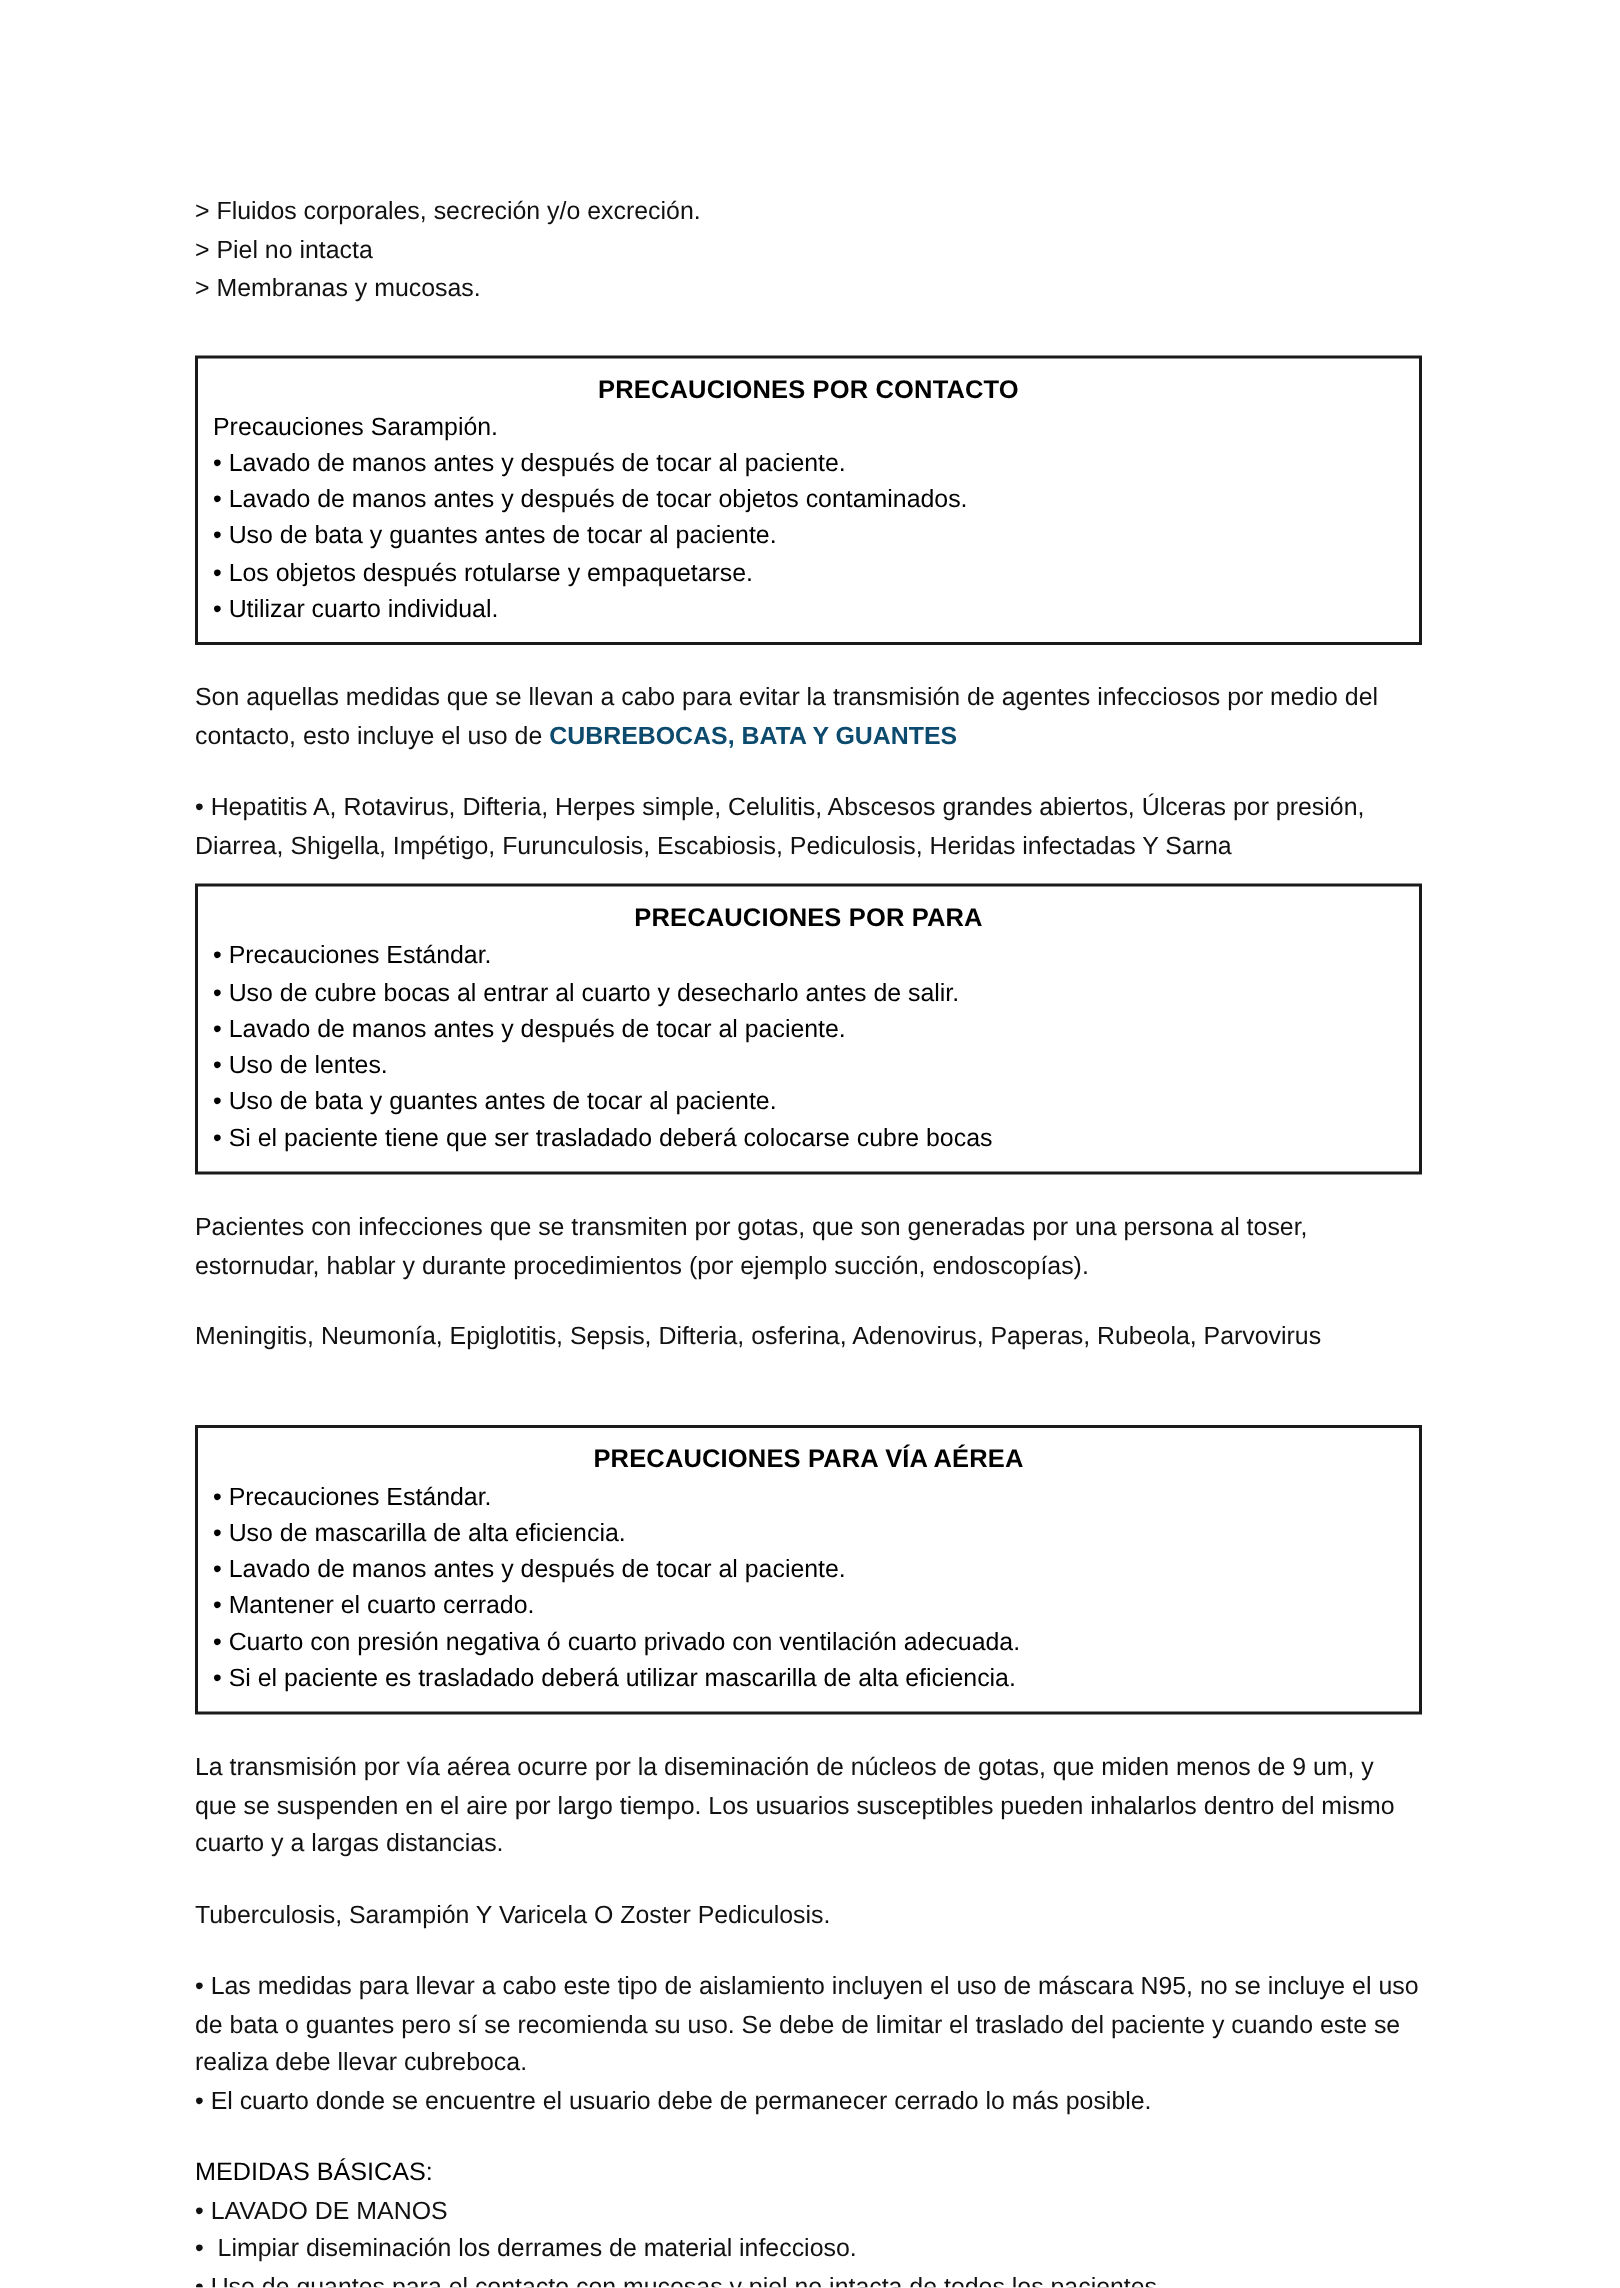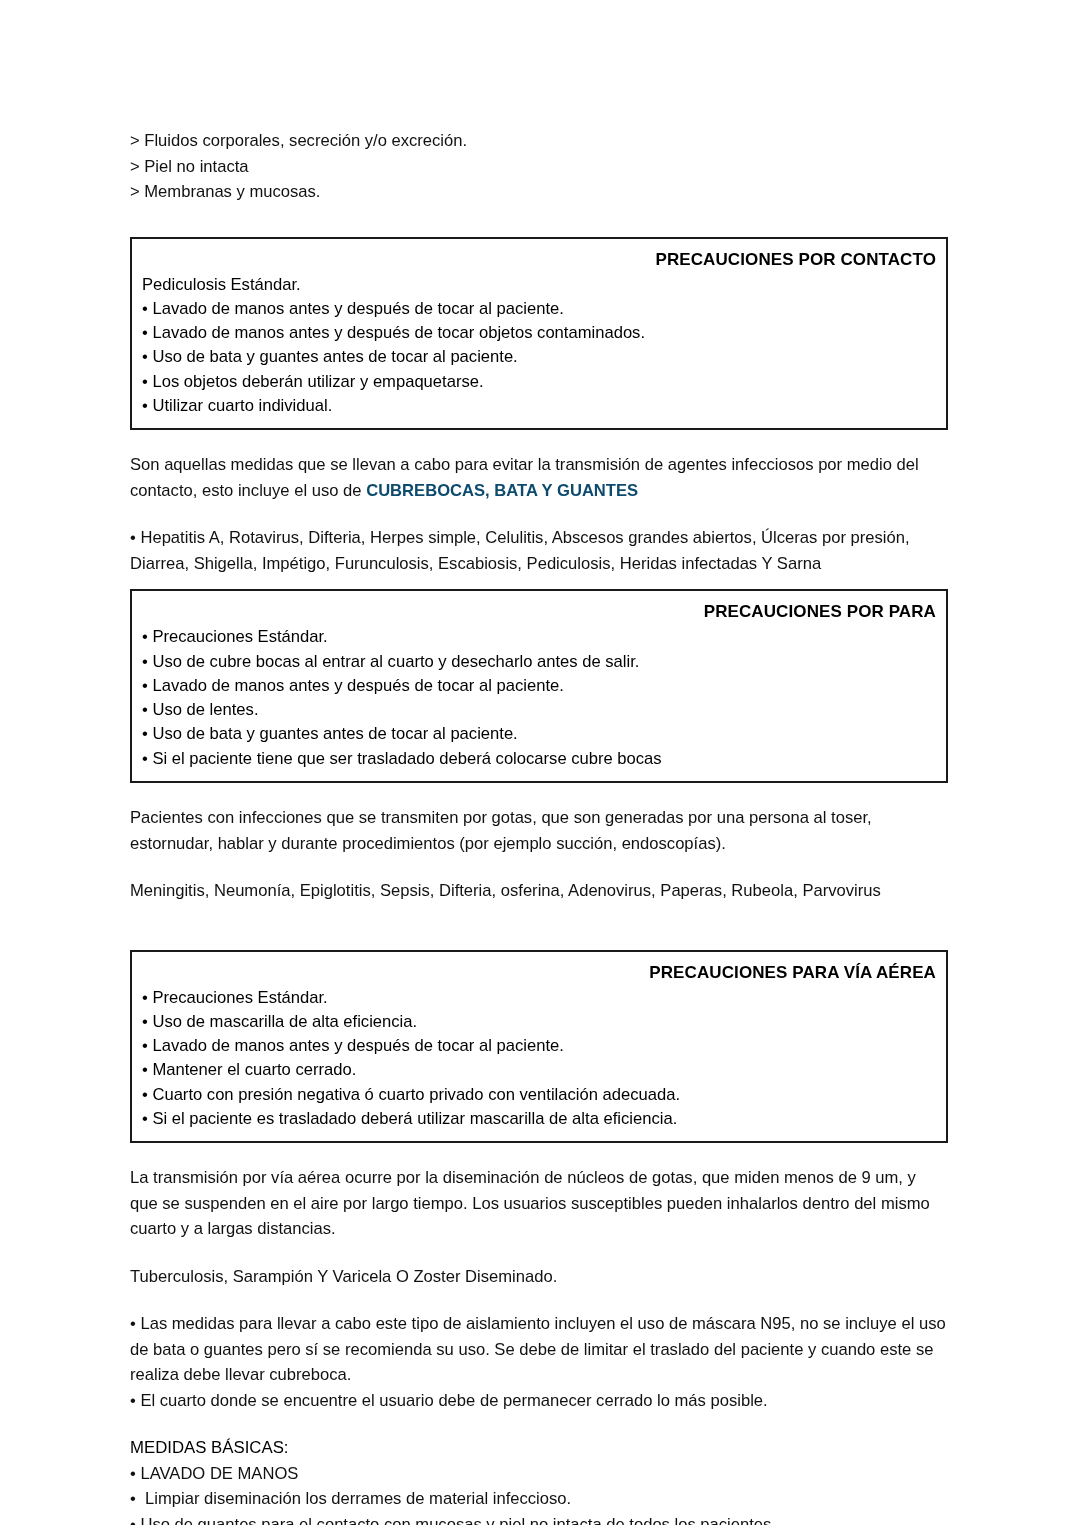"PRECAUCIONES POR CONTACTO" .box-title { text-align: right -> center }
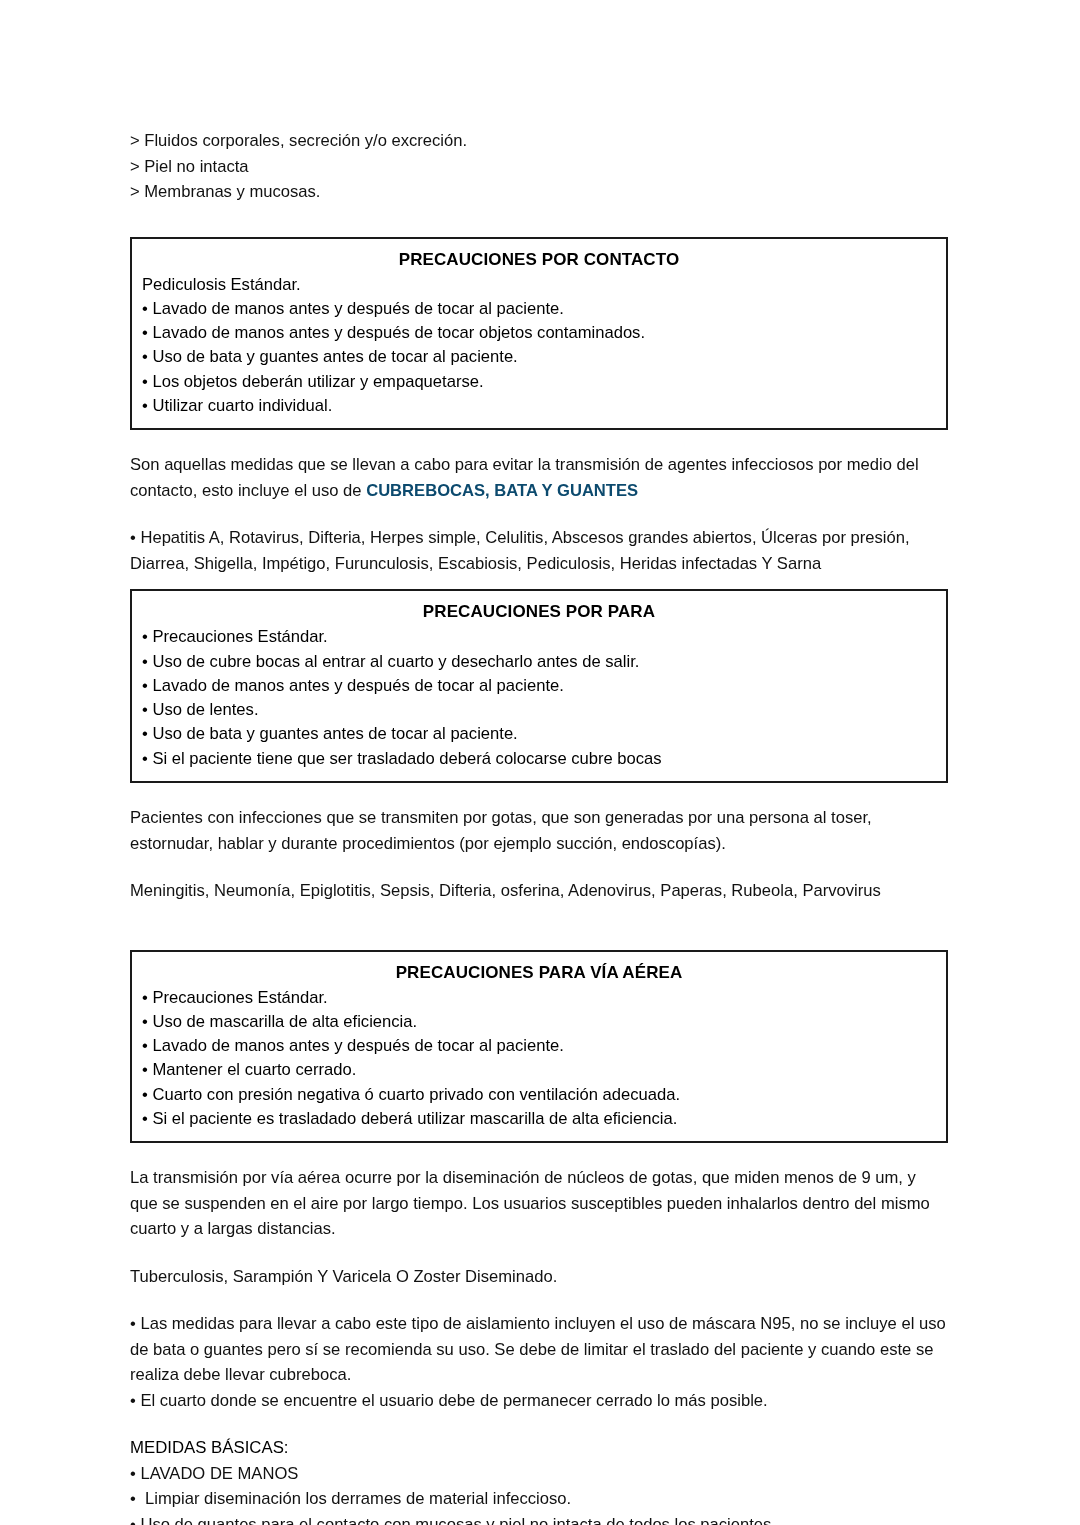"Pediculosis Estándar." div.box-line { text: Pediculosis Estándar -> Precauciones Sarampión }
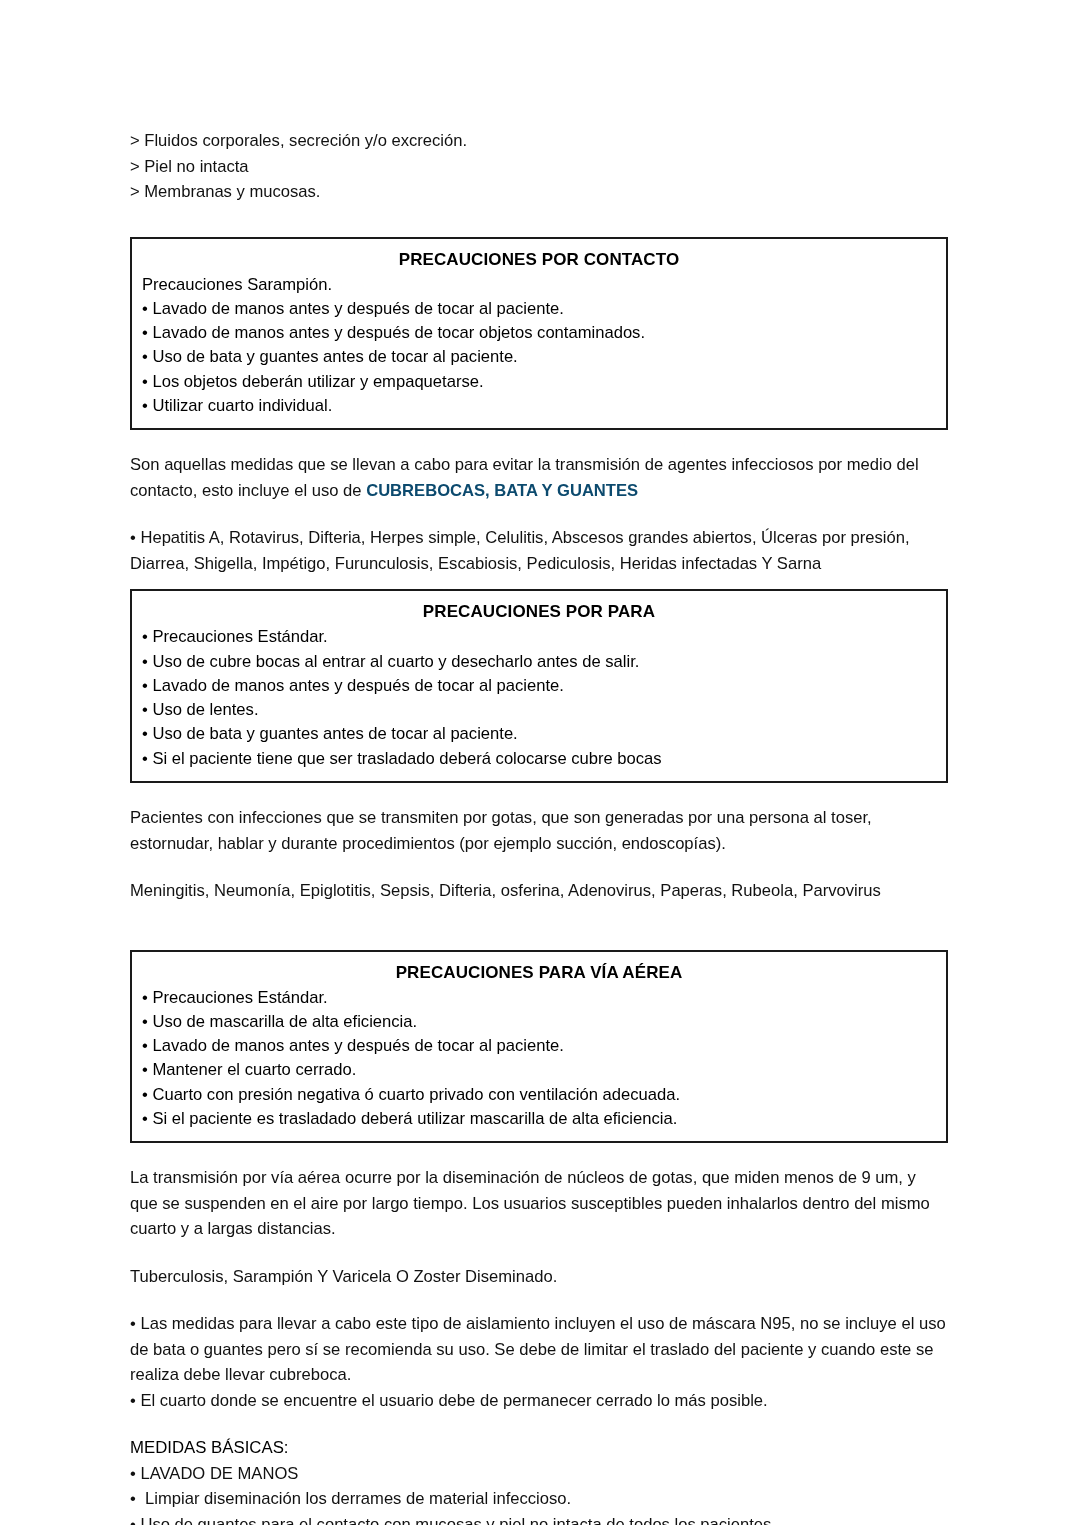"• Los objetos deberán utilizar" div.box-line { text: deberán utilizar -> después rotularse }
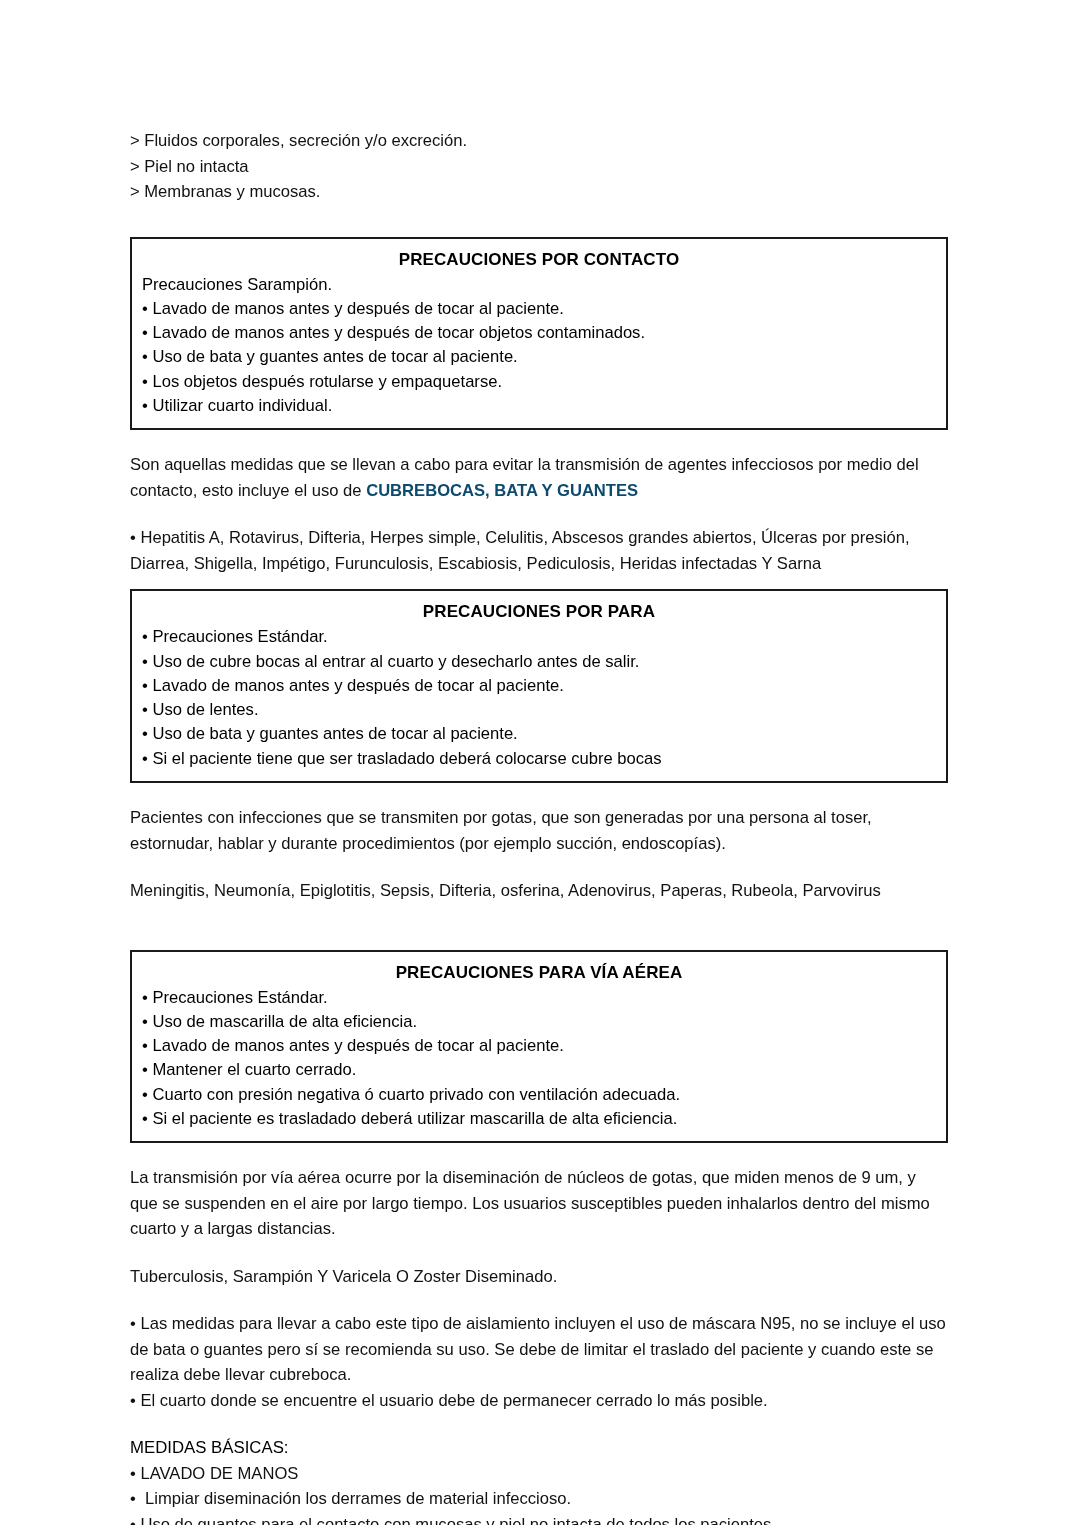"Tuberculosis, Sarampión Y Varicela O" div.para { text: Diseminado -> Pediculosis }
